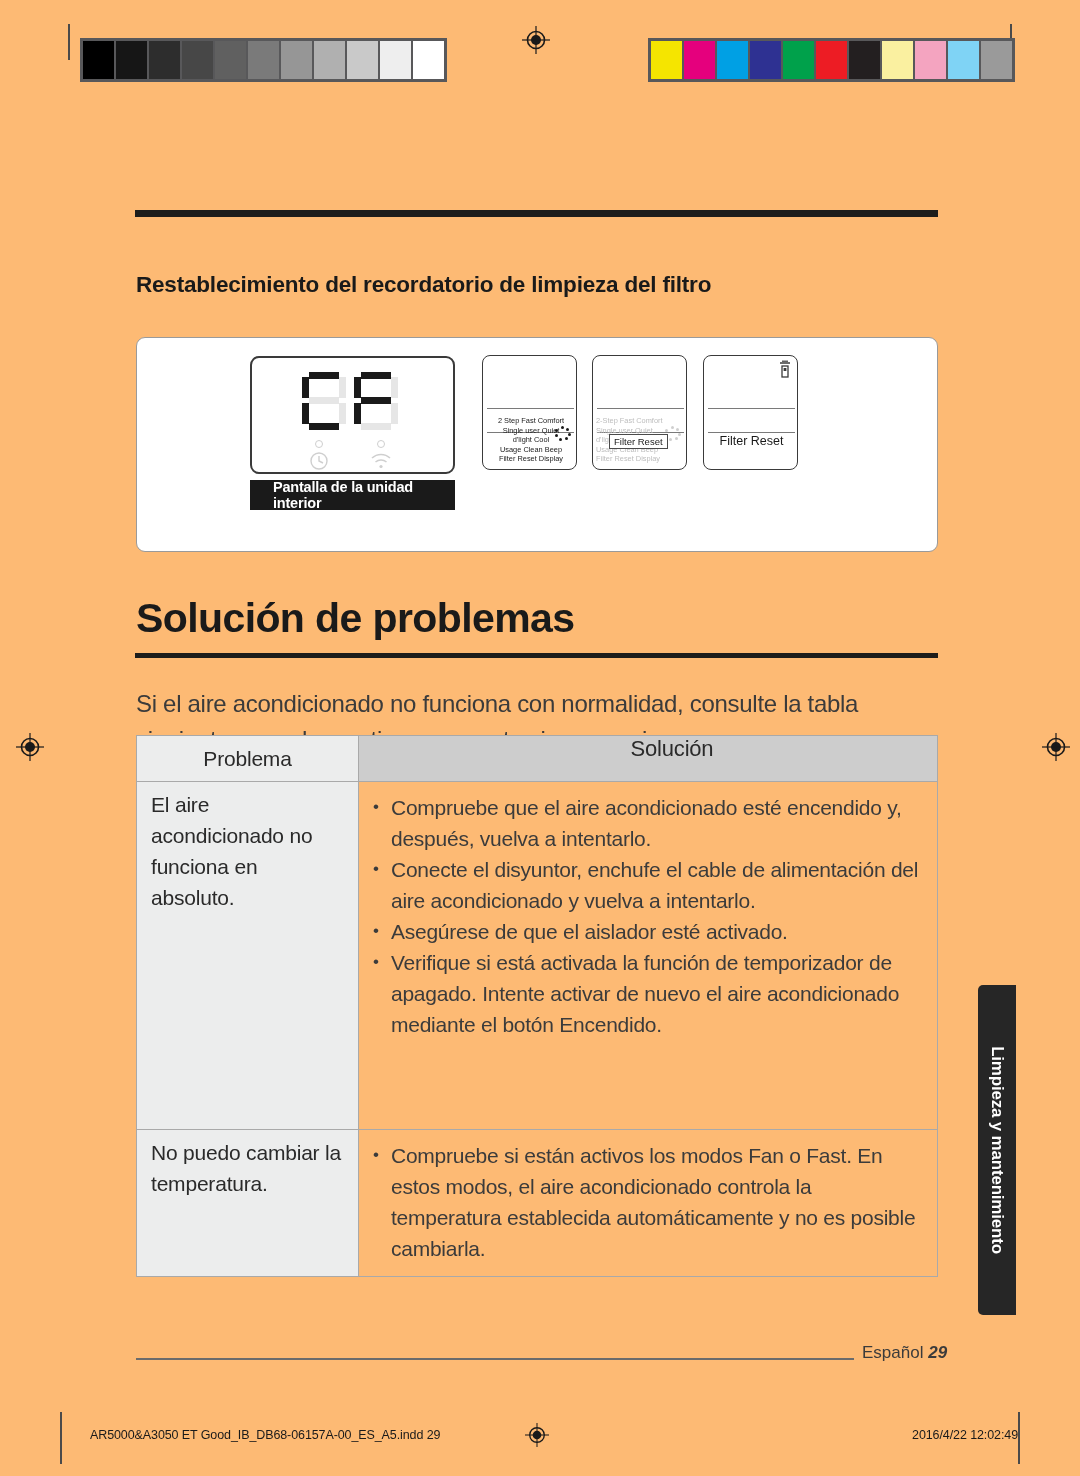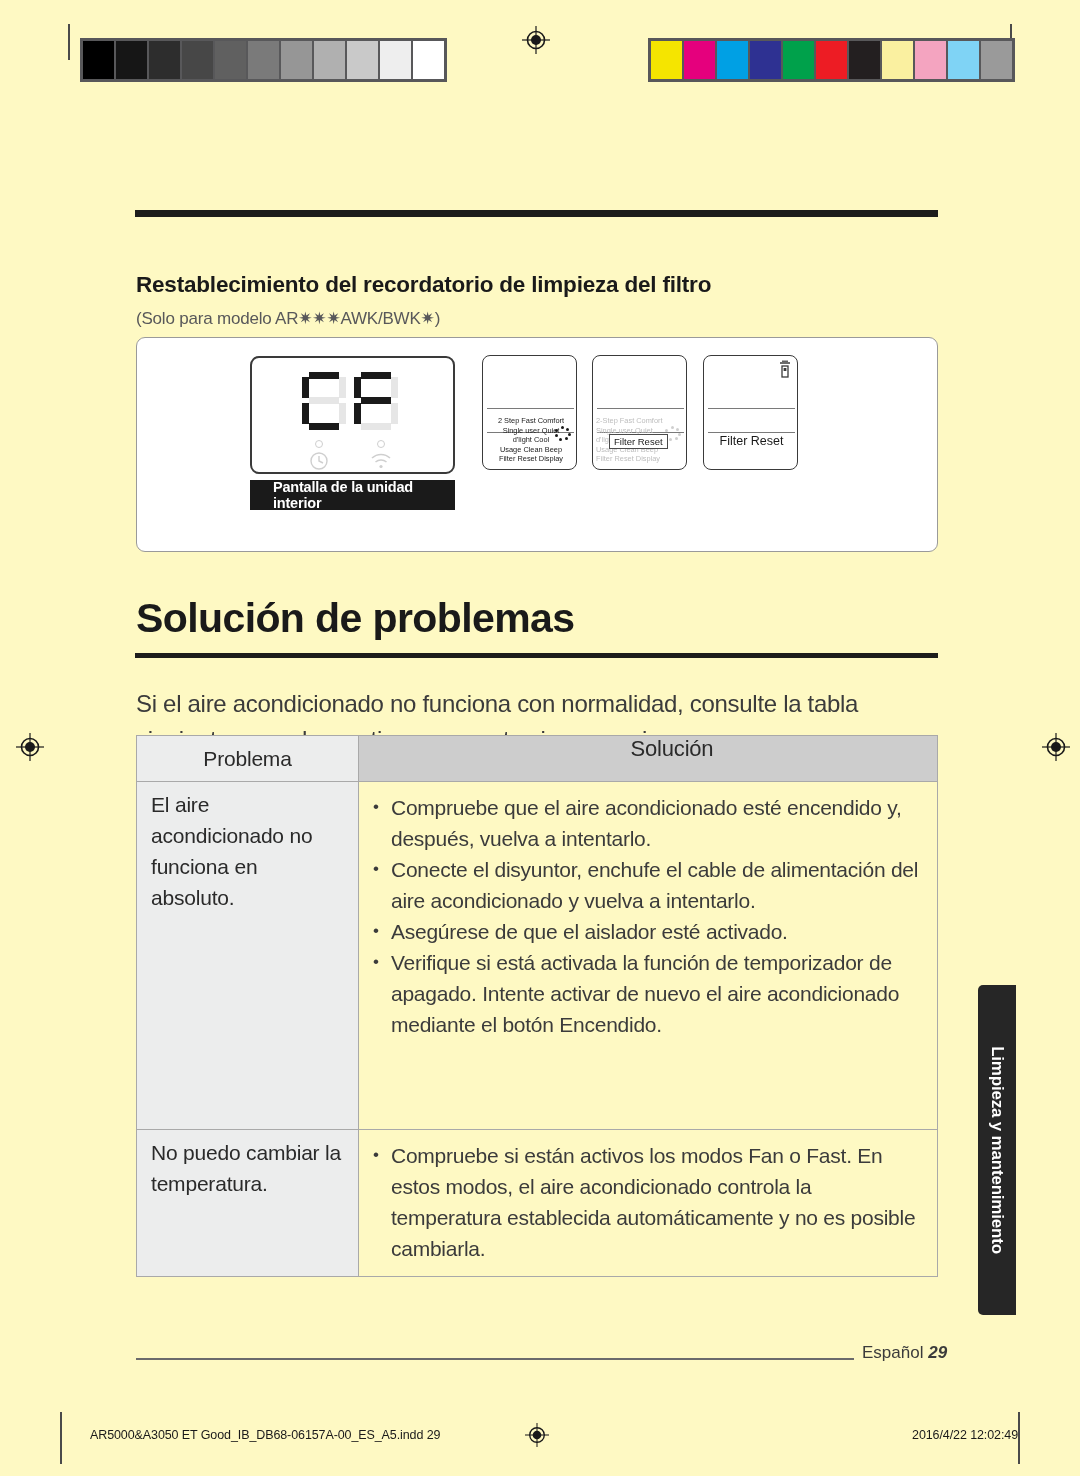"Restablecimiento del recordatorio de" .page { background: #fef9c3 -> #fdba74 }
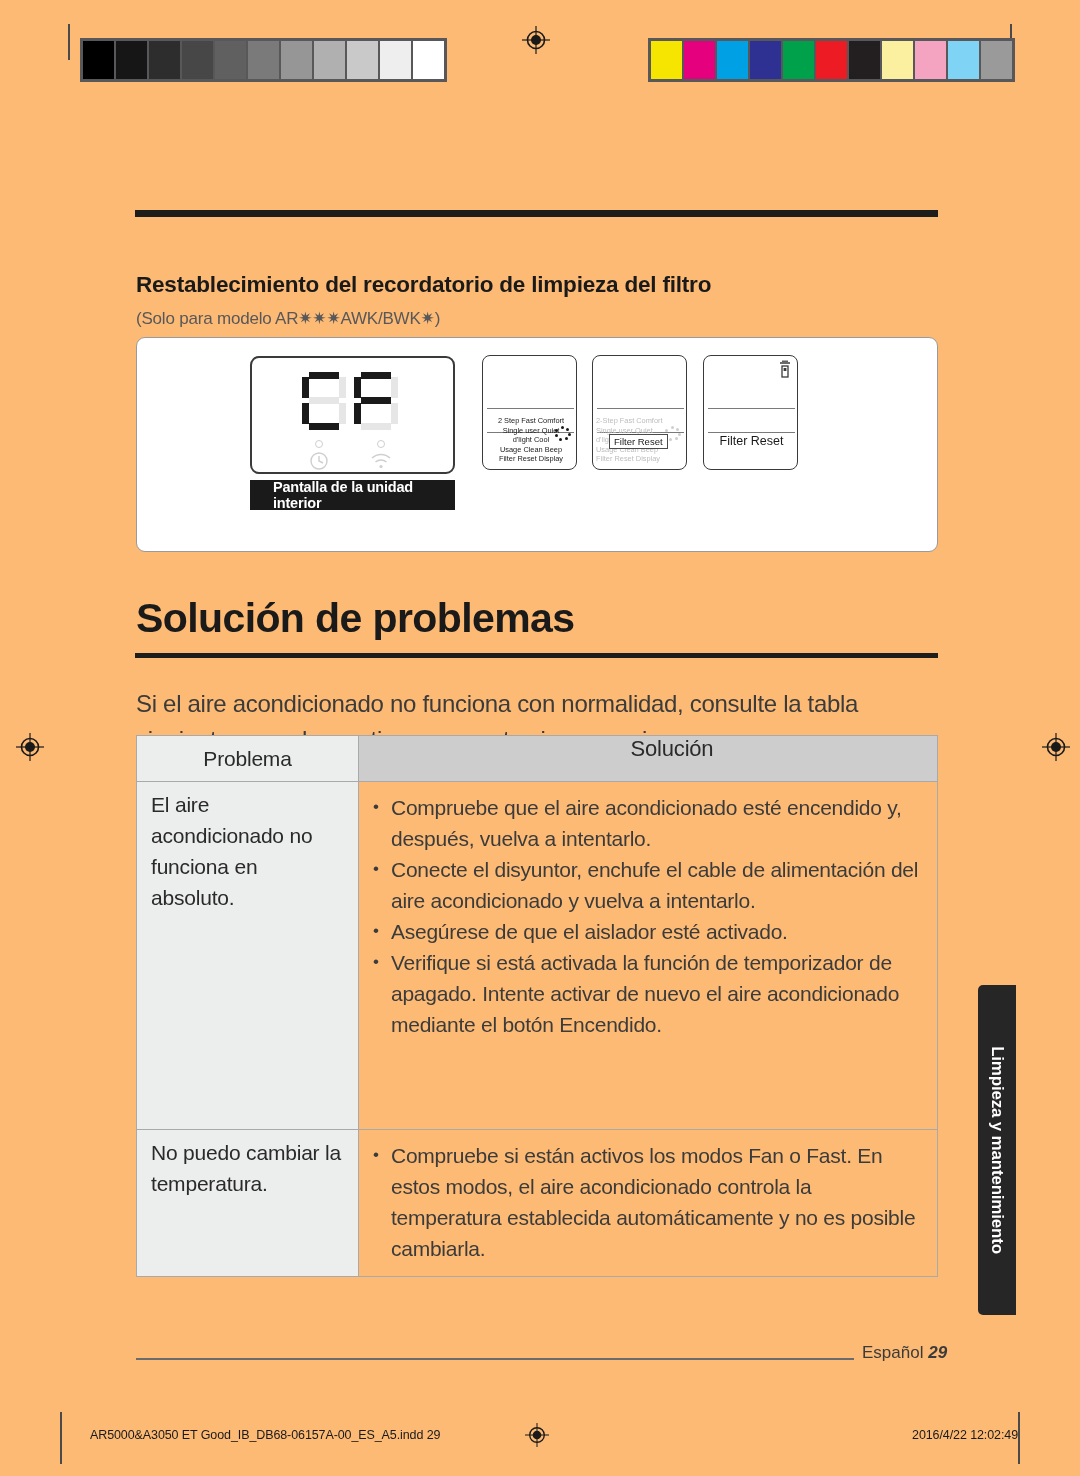"(Solo para modelo AR✷✷✷AWK/BWK✷)" div.sec-sub { html: <div>(Solo para modelo AR✷✷✷AWK/BWK✷)</div> -> none }
